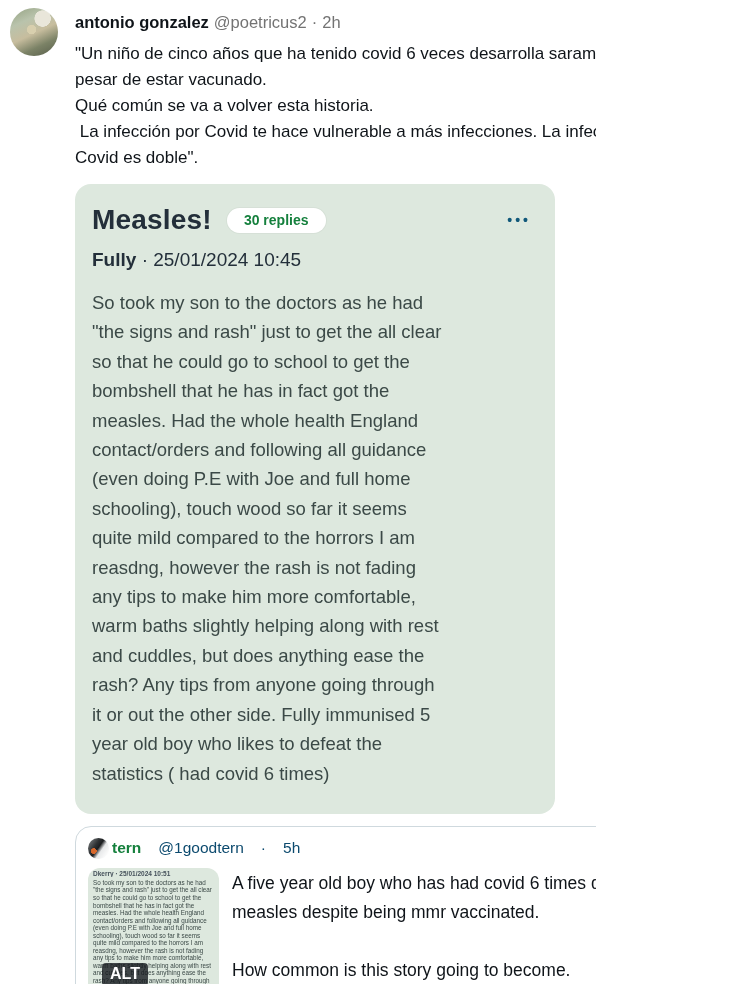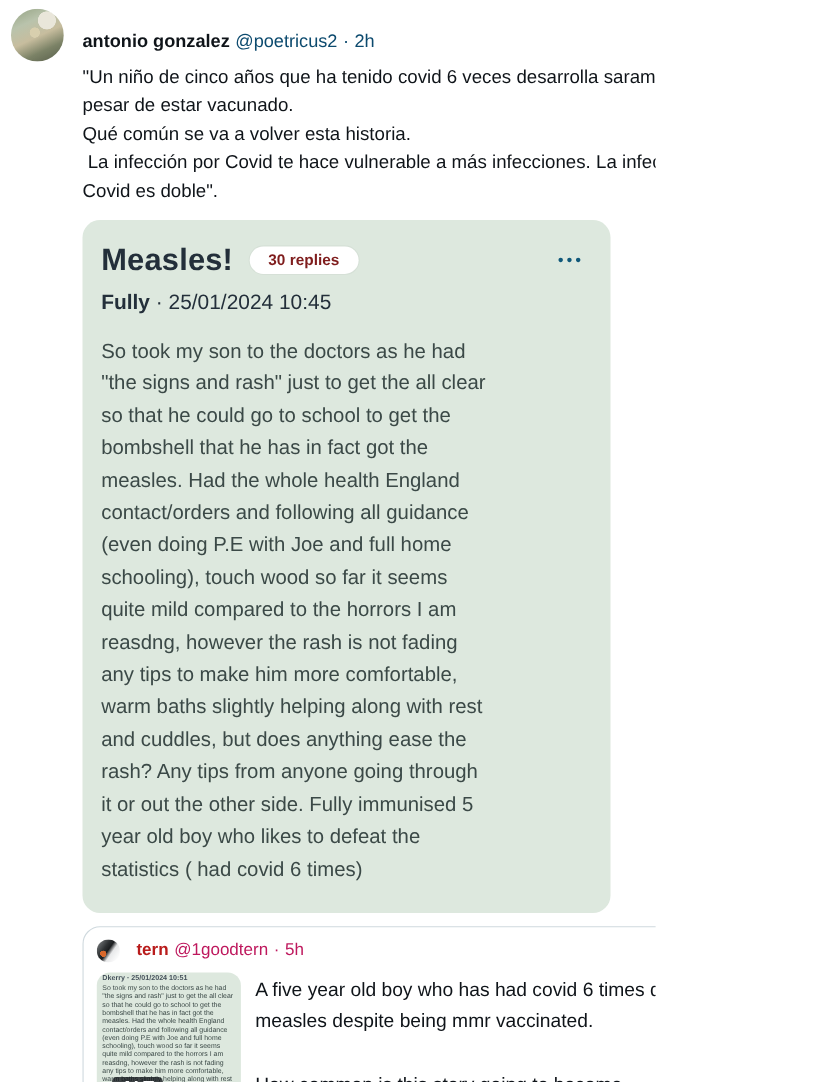"@poetricus2" .t-gray { color: #0c4a6e -> #737373; margin-top: 16px -> none }
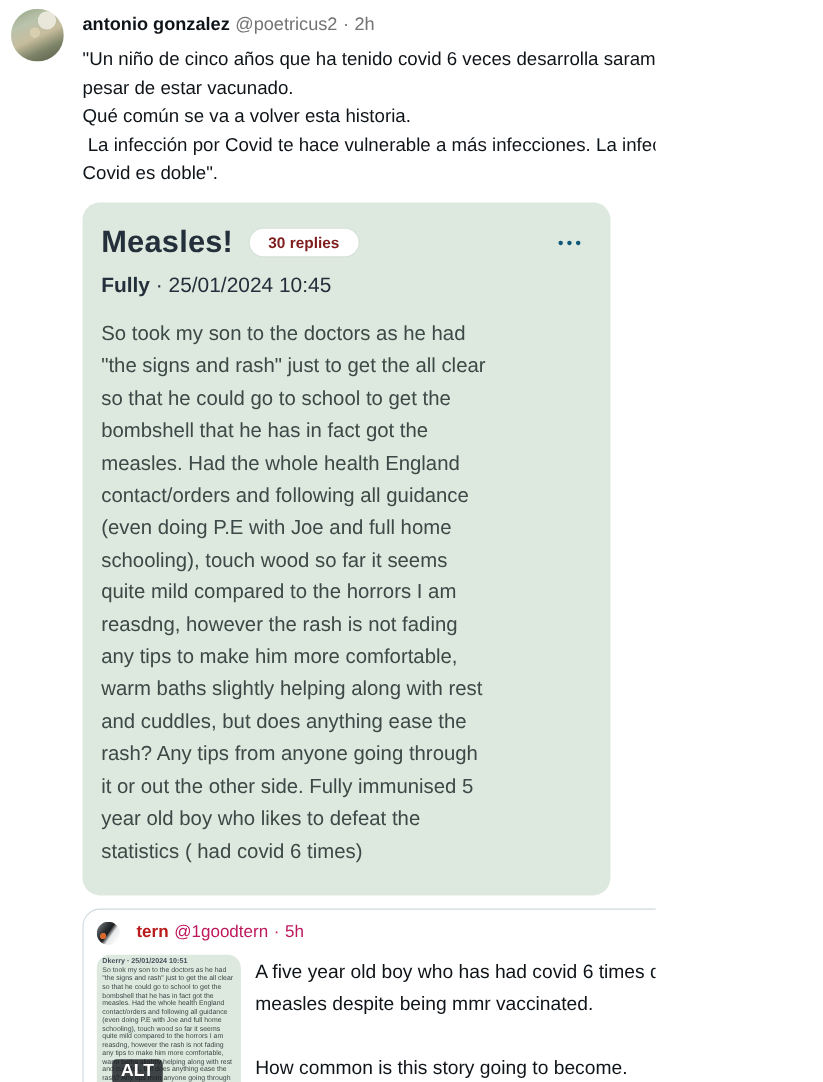"30 replies" .replies-pill { color: #7f1d1d -> #15803d }
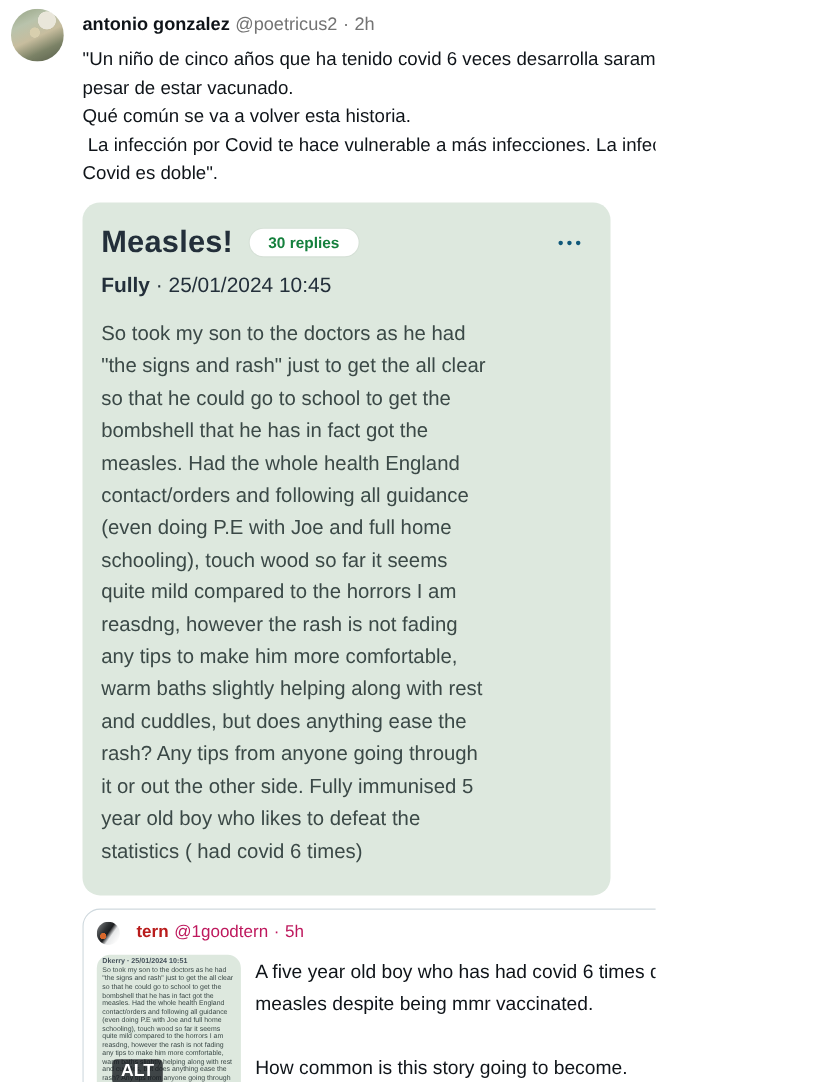"tern" .q-name { color: #b91c1c -> #15803d; margin-left: 15px -> 3px }
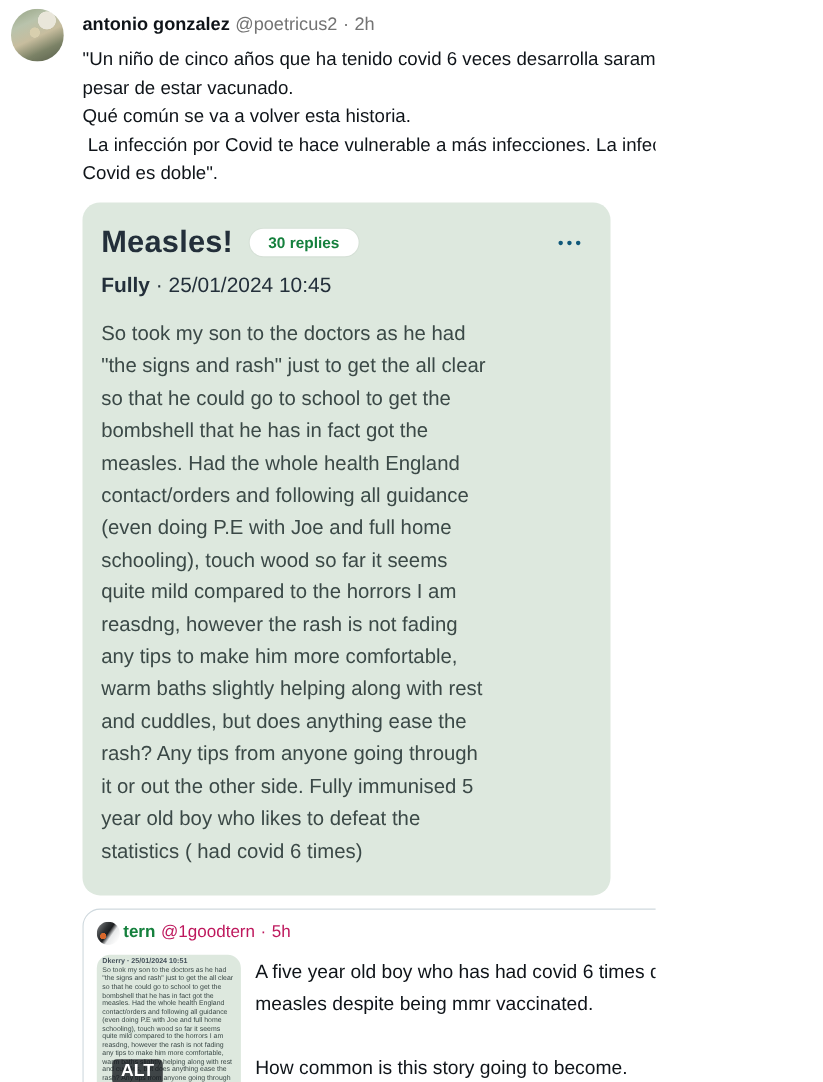"@1goodtern" .q-gray { color: #be185d -> #0c4a6e; margin-left: 5px -> 17px }
